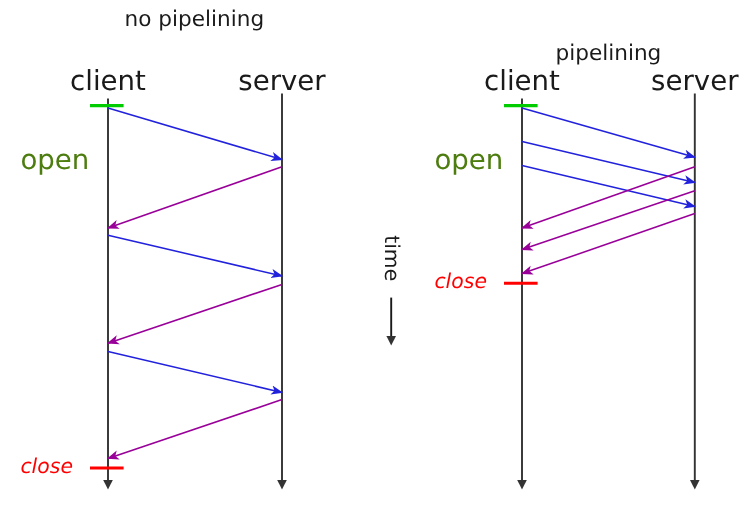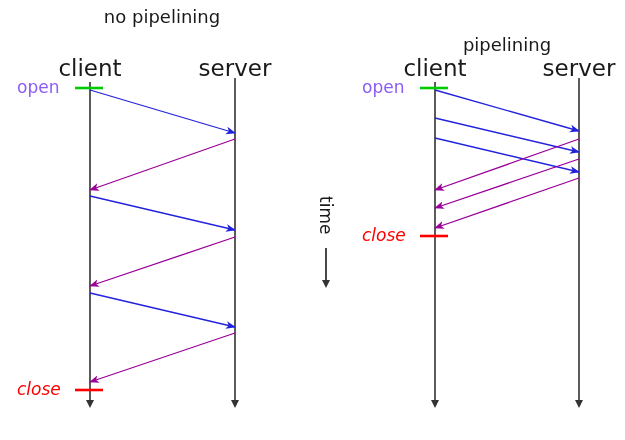"open" .open-lbl { color: #8b5cf6 -> #4d7c0f; font-size: 17px -> 23px; margin-top: none -> 44px }
